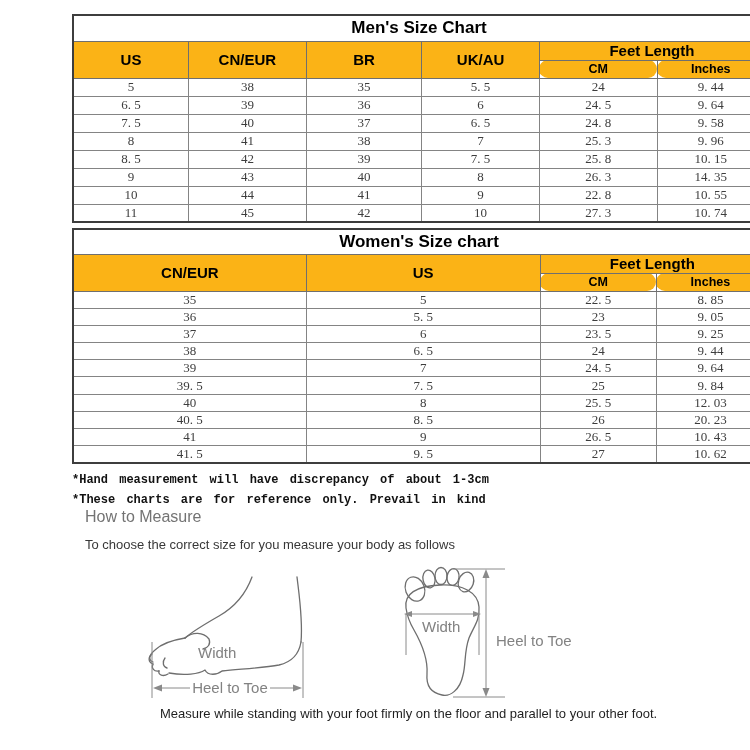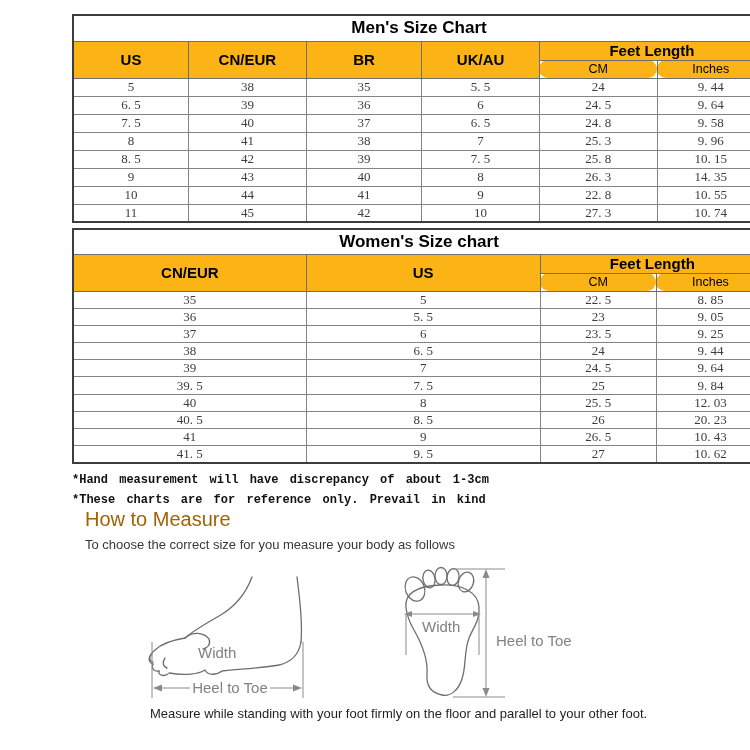"CM" .subhdr th { font-weight: normal -> bold }
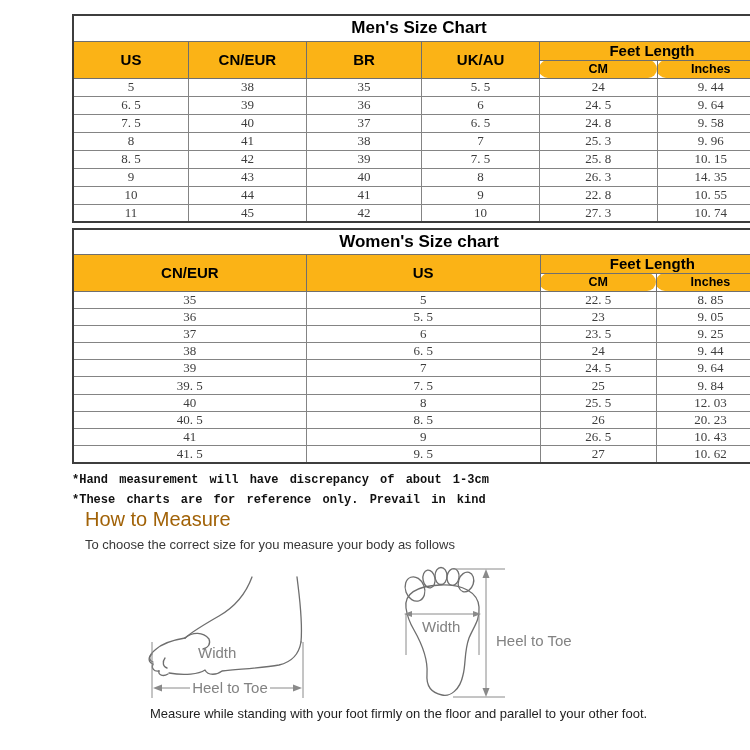"How to Measure" #how-heading { color: #a16207 -> #737373; font-size: 20px -> 16px }
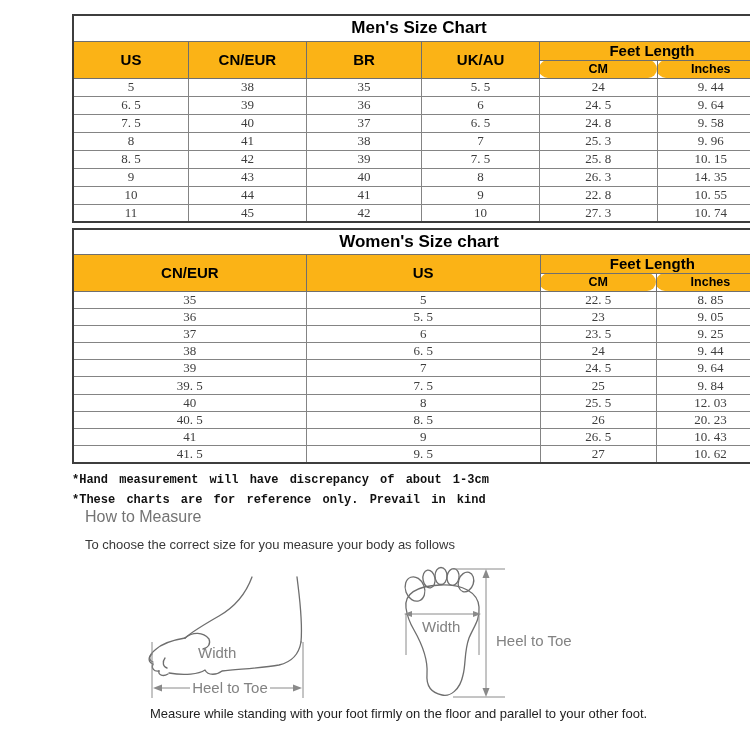"Measure while standing with your" #measure-caption { left: 150px -> 160px }
